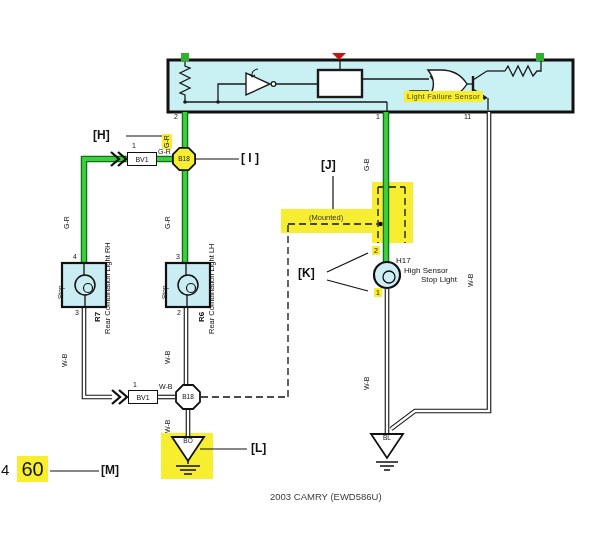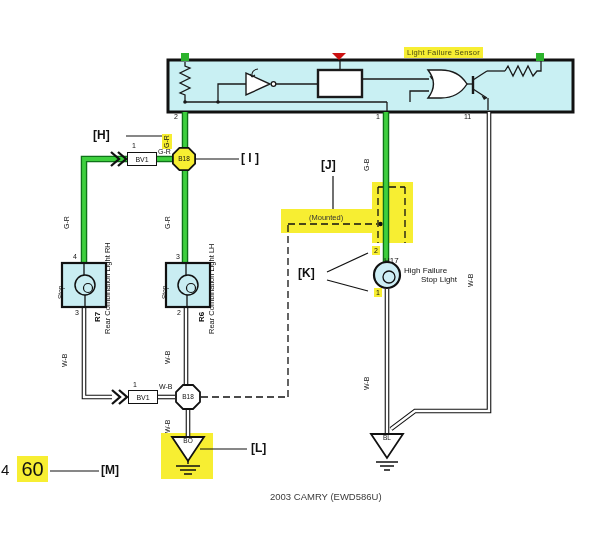"Light Failure Sensor" .sensorlbl { margin-top: none -> 44px }
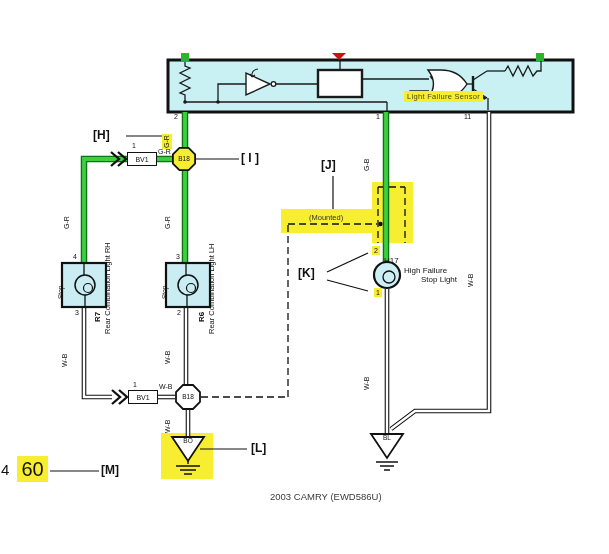"H17" div.lbl8 { left: 384px -> 396px }
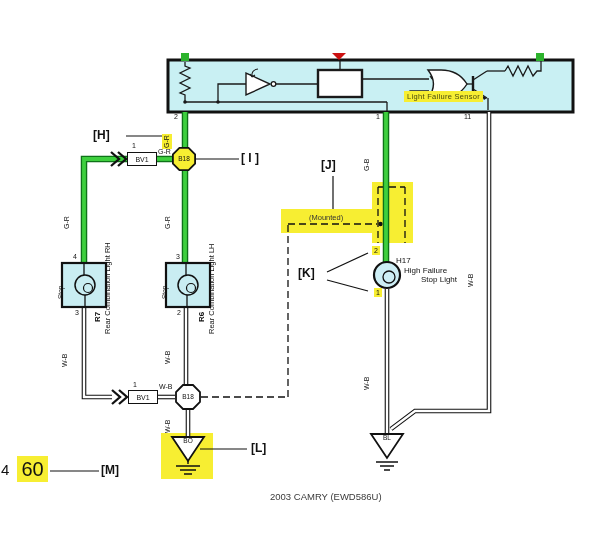"High Failure" div.lbl8 { text: Failure -> Sensor }
